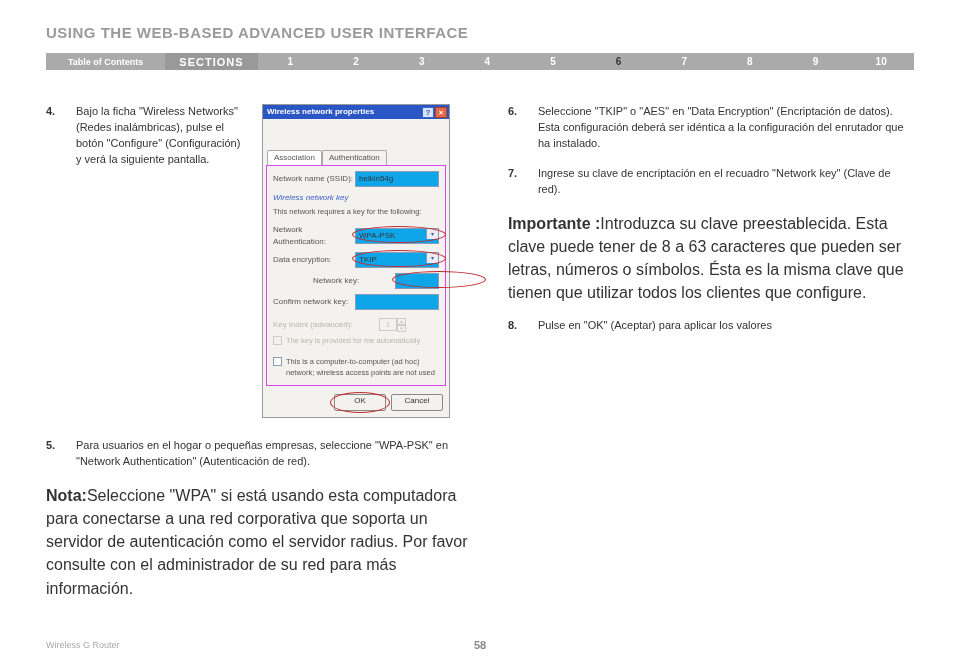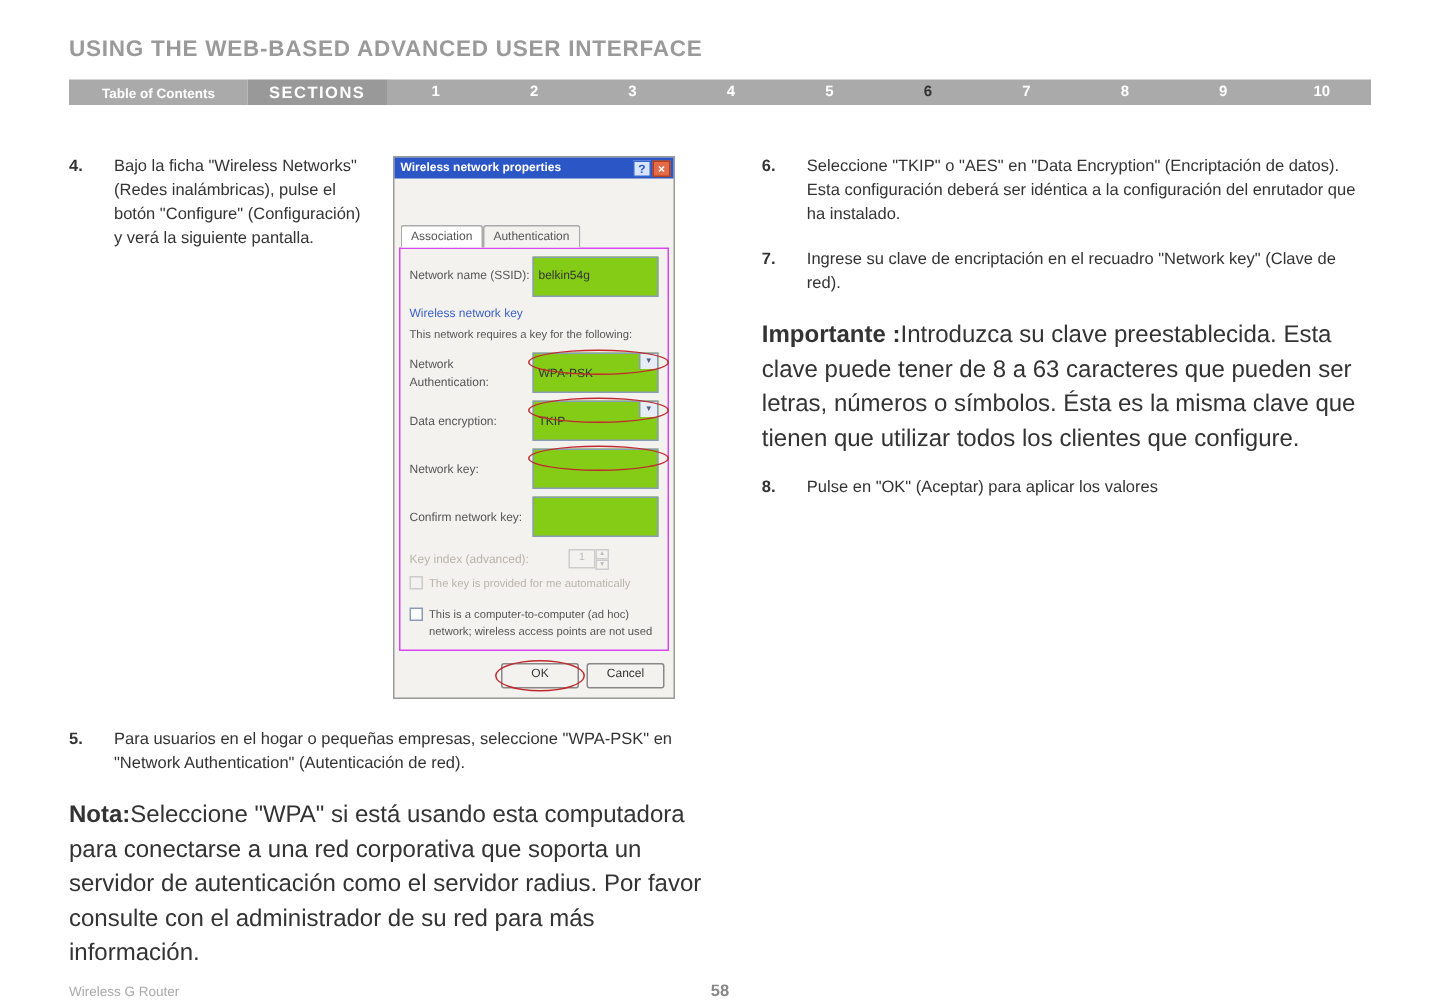"belkin54g" .row-input { background: #84cc16 -> #0ea5e9; height: 27px -> 16px }
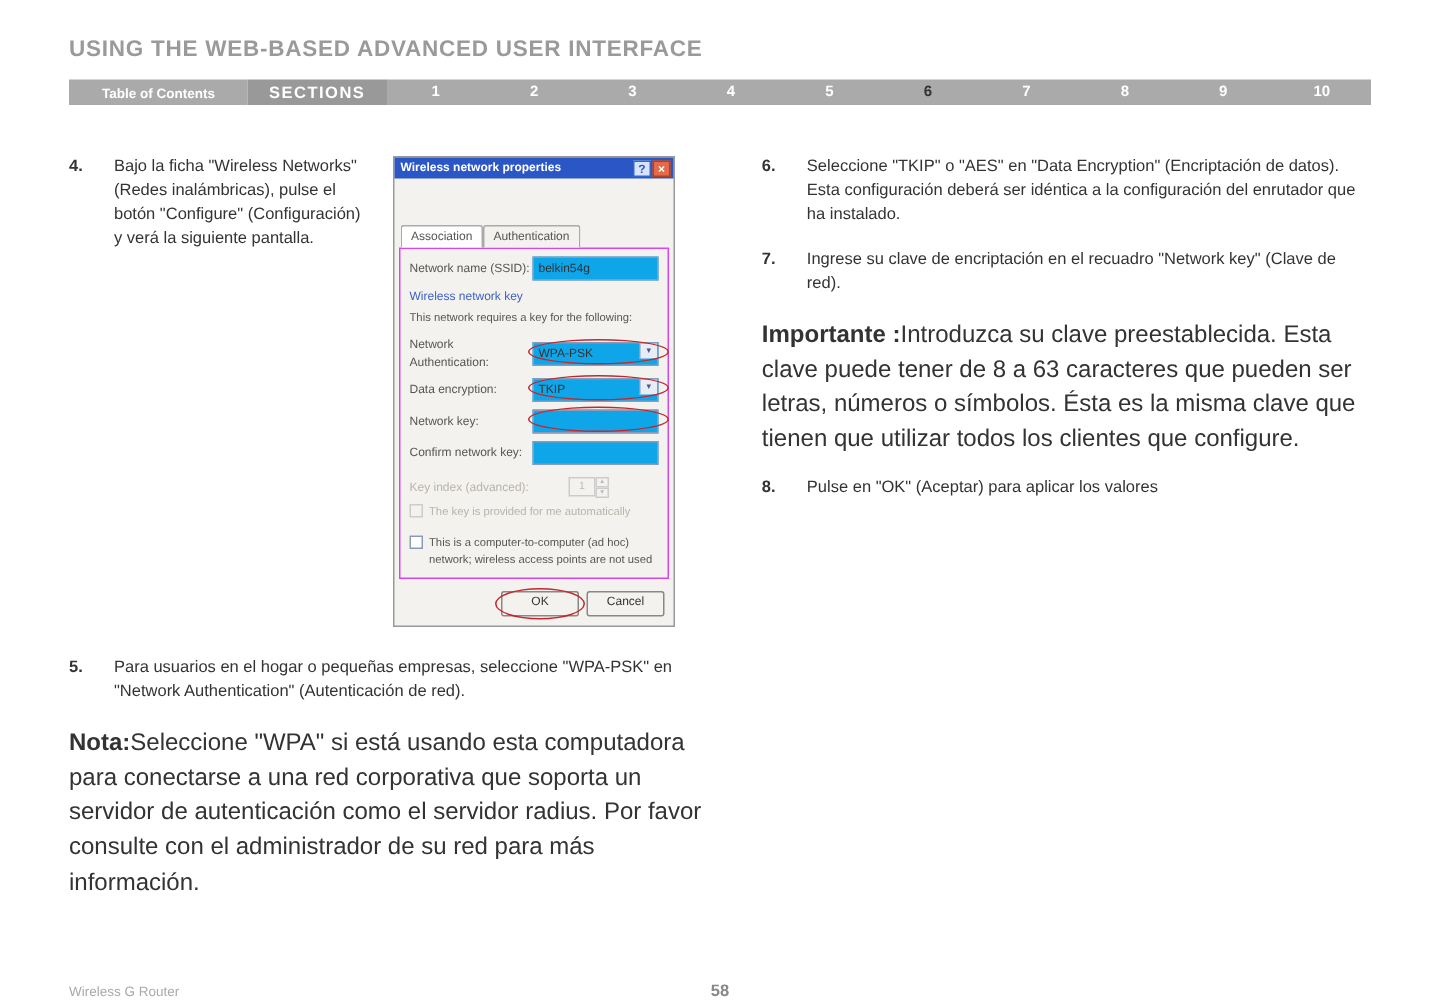"Wireless network key" .section-head { font-style: none -> italic }
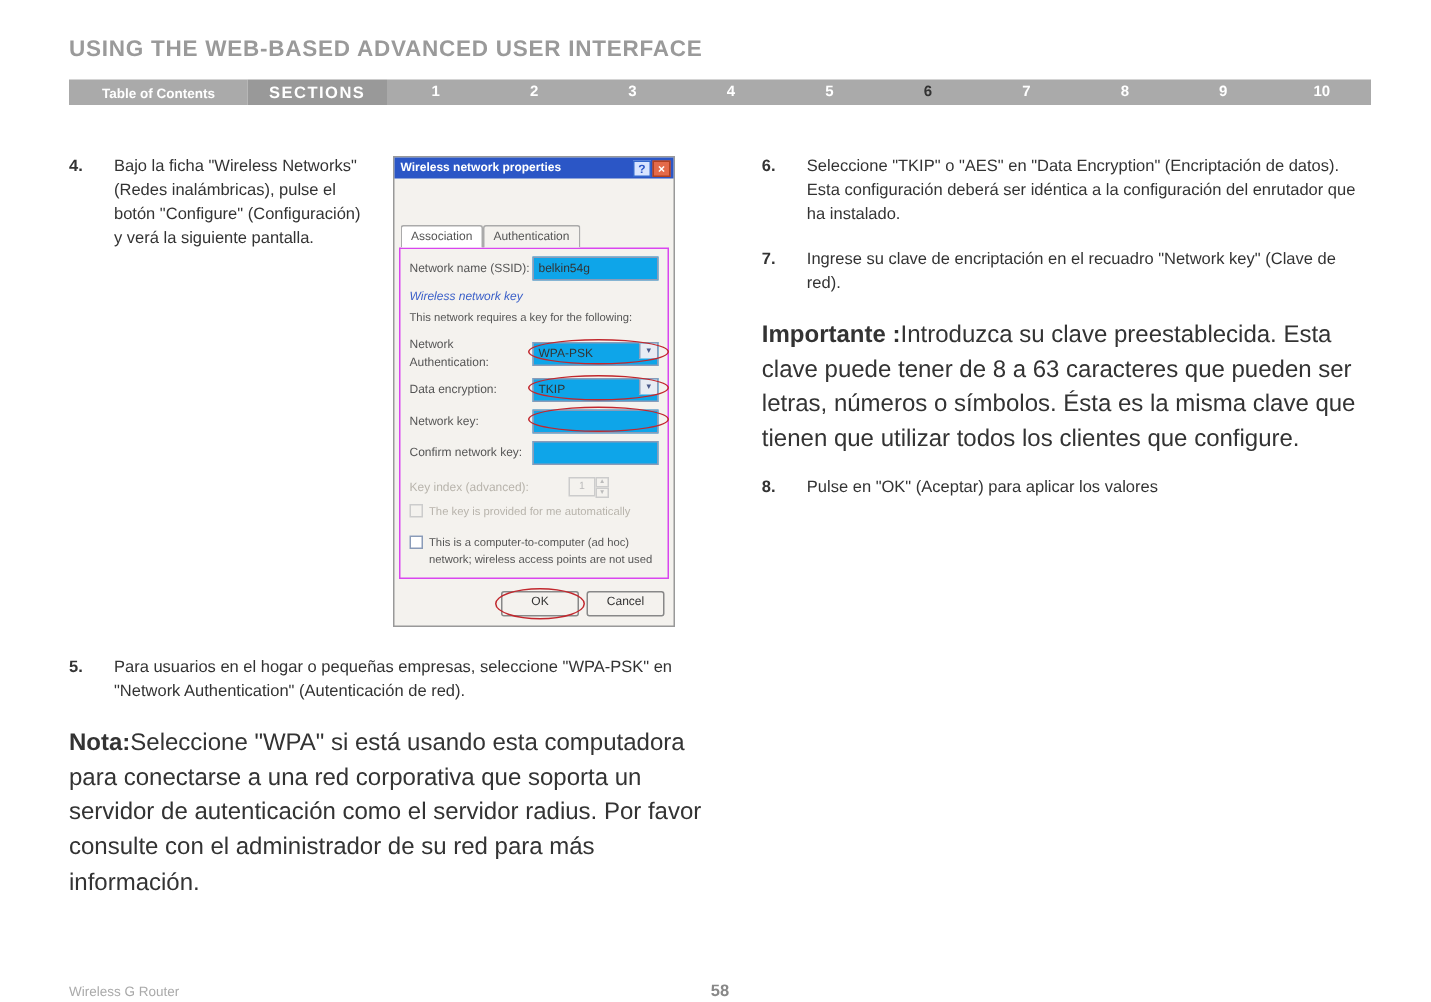"Network key:" div.row { margin-left: none -> 40px }
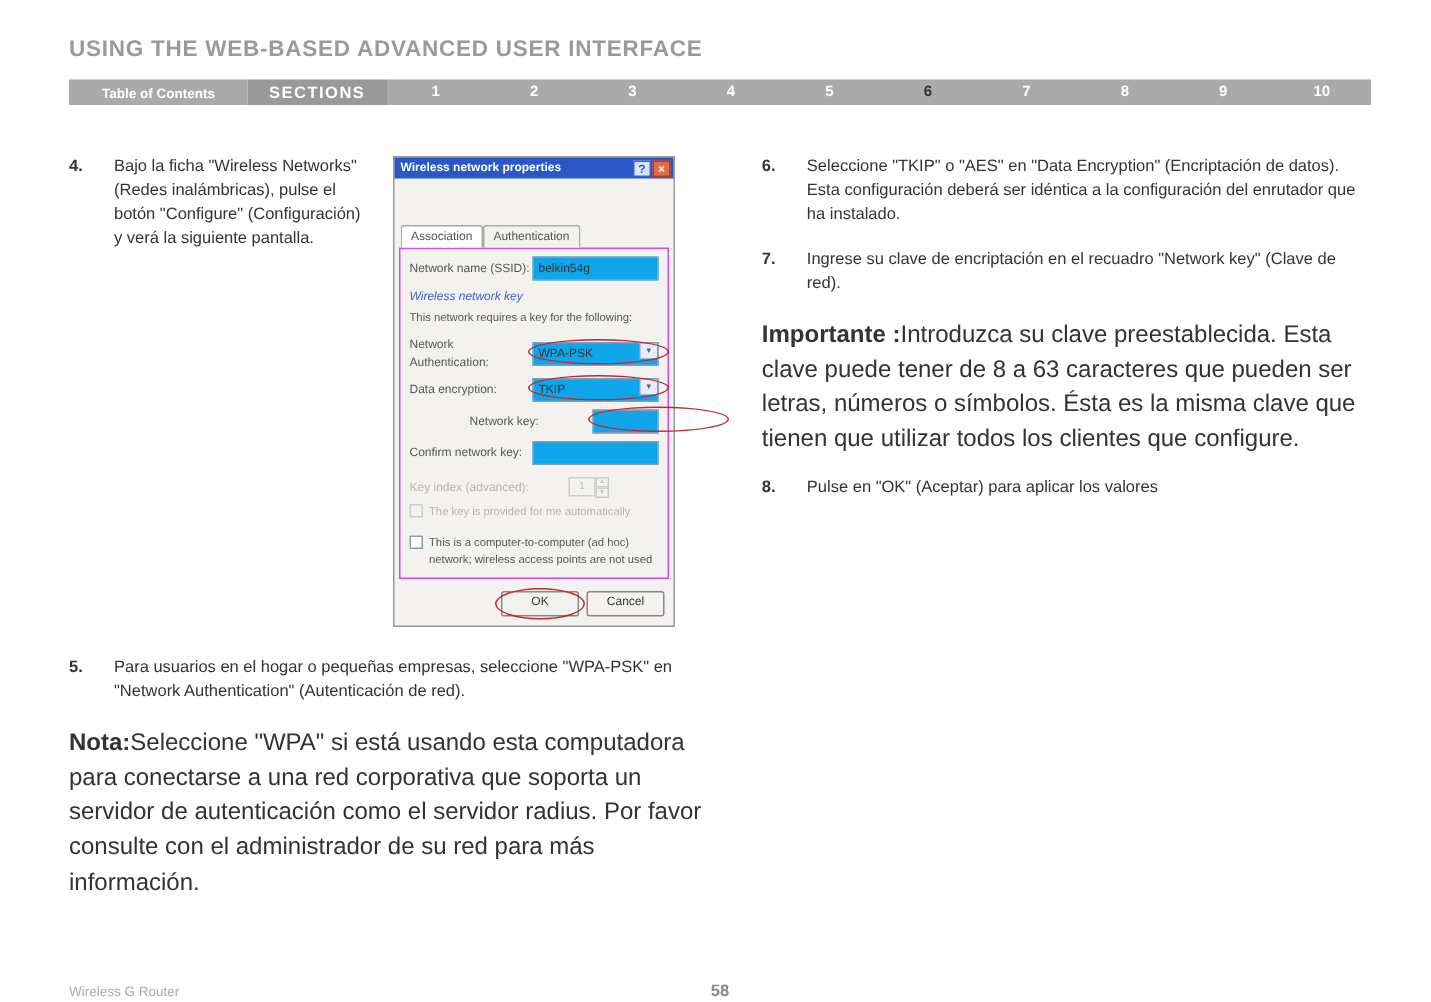"Wireless G Router" .footer { bottom: 2px -> 18px }
